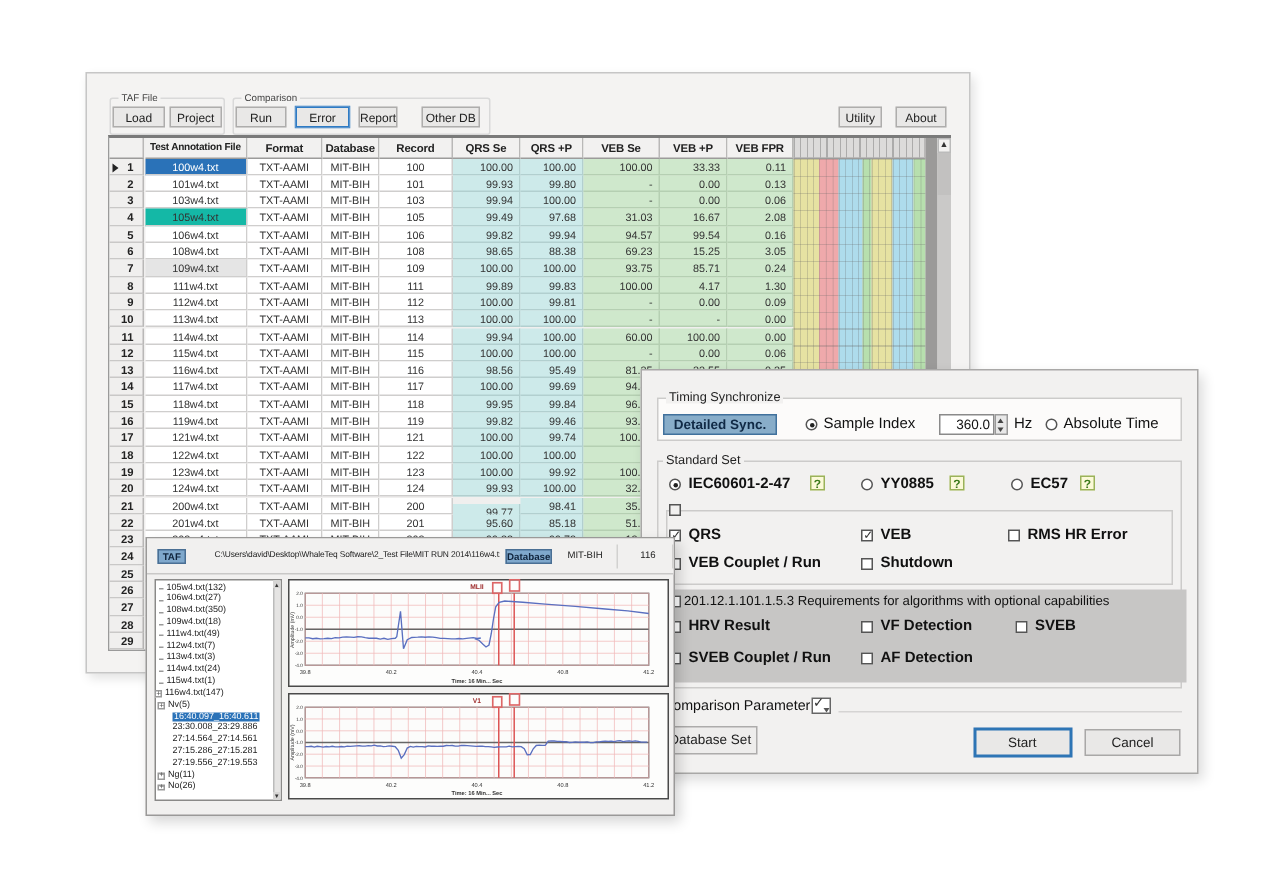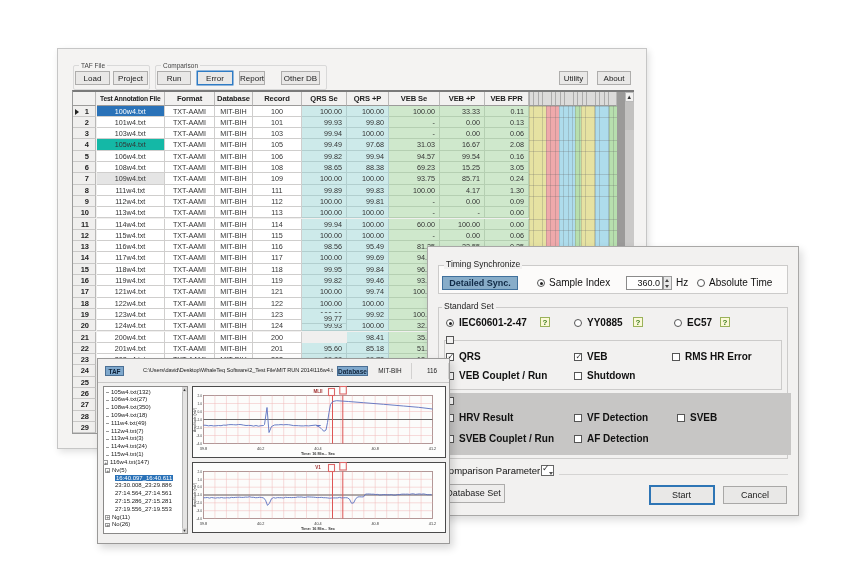"99.77" div.c { top: 313px -> 336px }
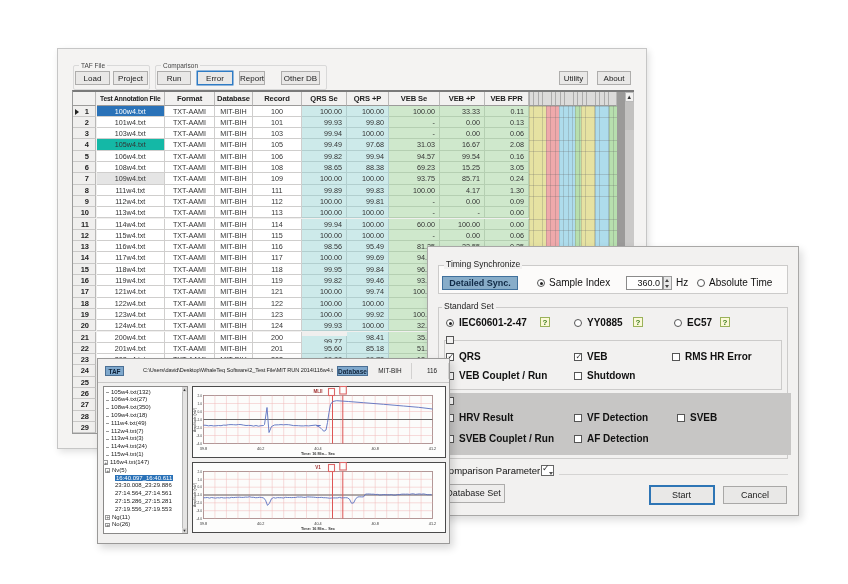"201.12.1.101.1.5.3 Requirements for" div.rlab { html: none -> <div>201.12.1.101.1.5.3 Requirements for algorithms with optional capabilities</div> }
